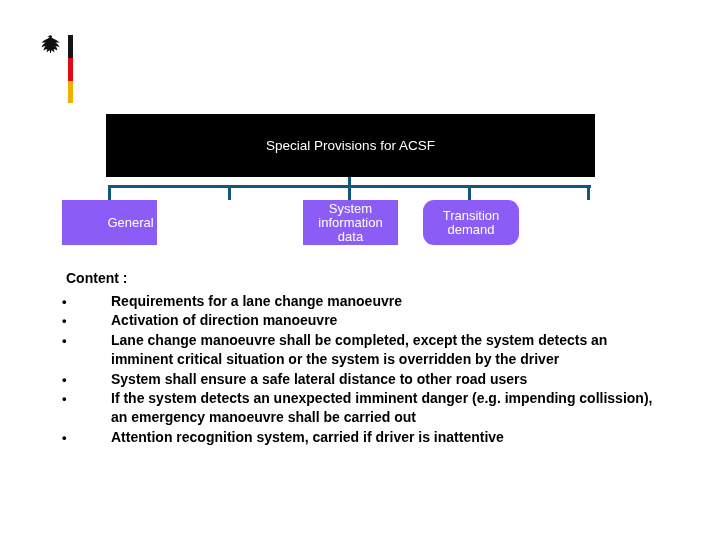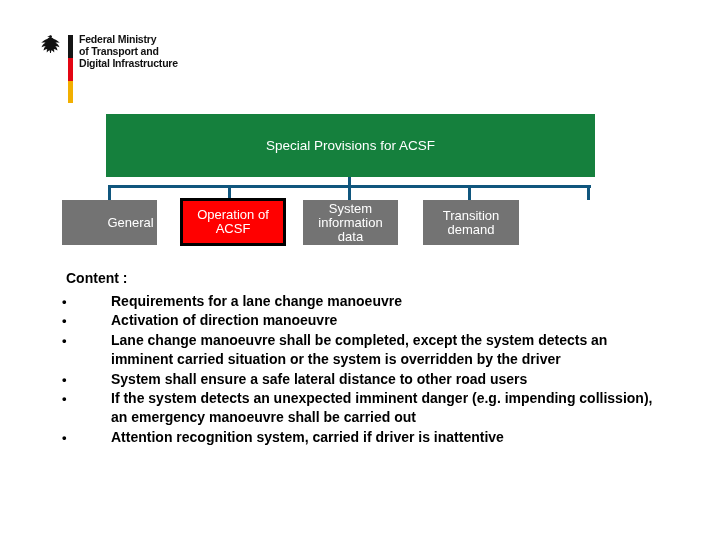"Federal Ministry" div.ministry-text { html: <div> <div>Federal Ministry</div> <div>of Transport and</div> <div>Digital Infrastructure</div> </div> -> none }
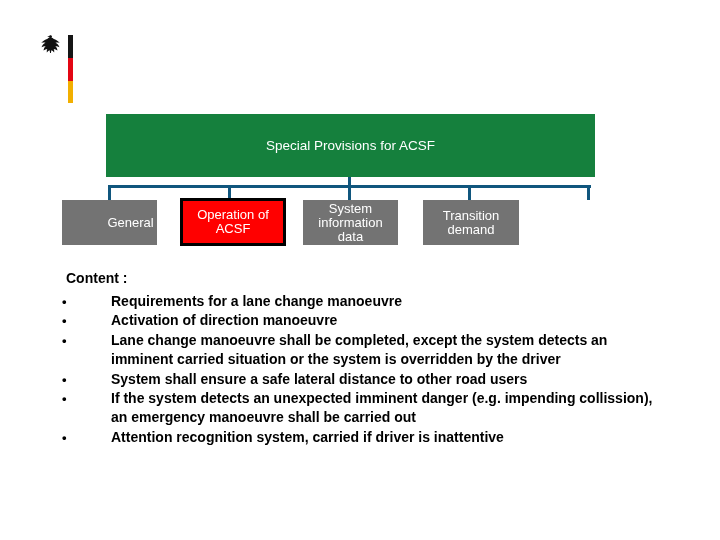"Special Provisions for ACSF" .root-box { background: #15803d -> #000000 }
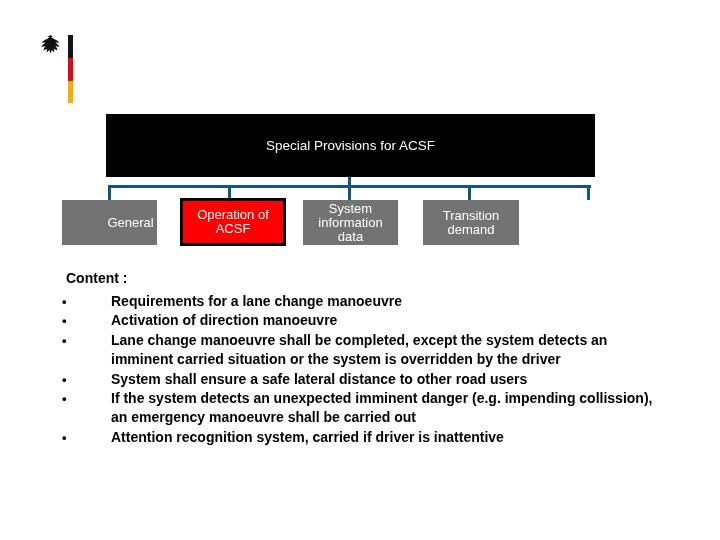"Operation of ACSF" div.child-box { html: <div>Operation of ACSF</div> -> none }
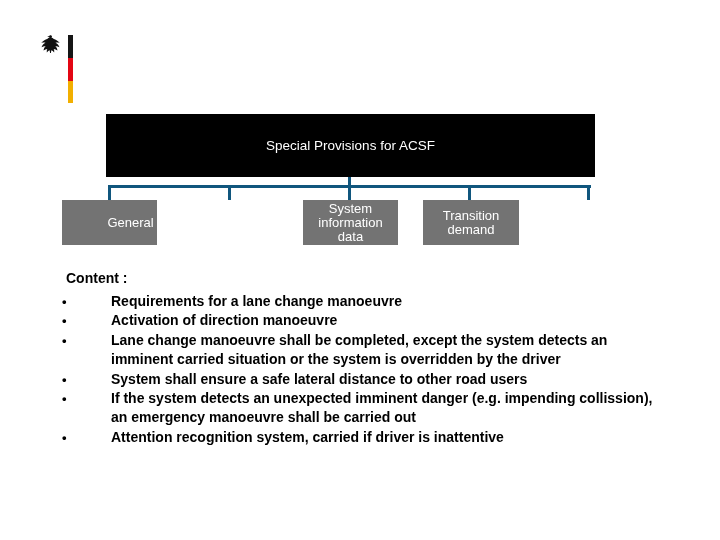"System information data" .child-box { background: #737373 -> #8b5cf6 }
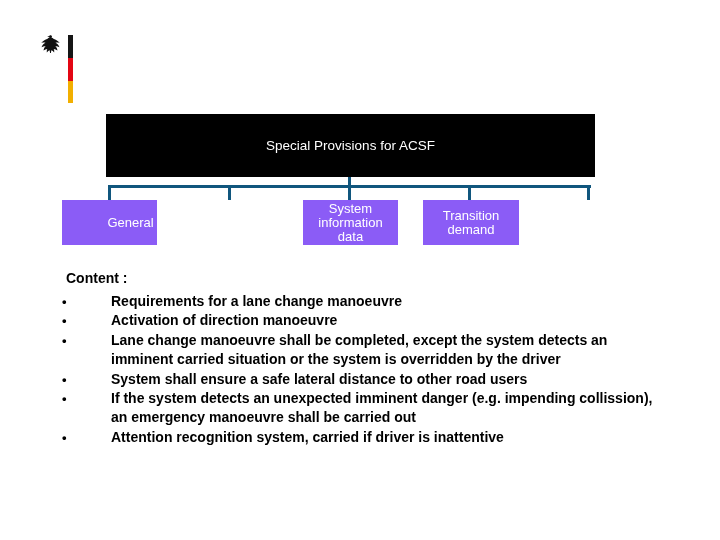"Transition demand" div.child-box { border-radius: none -> 11px }
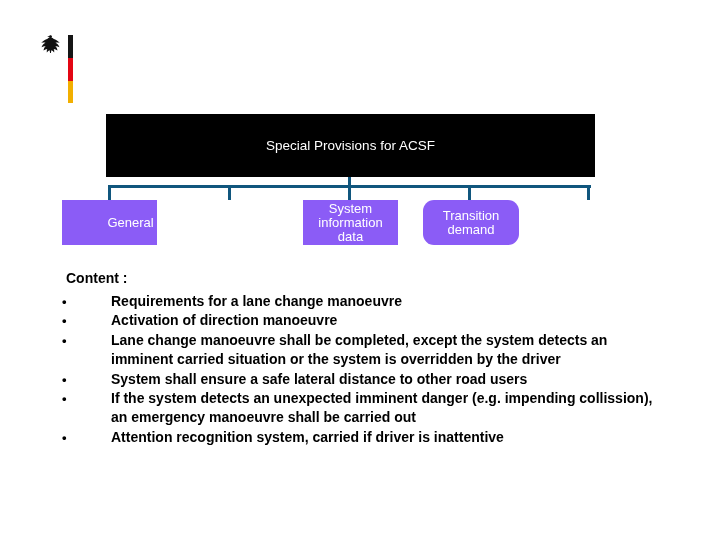"Lane change manoeuvre shall be" span.txt { text: carried -> critical }
